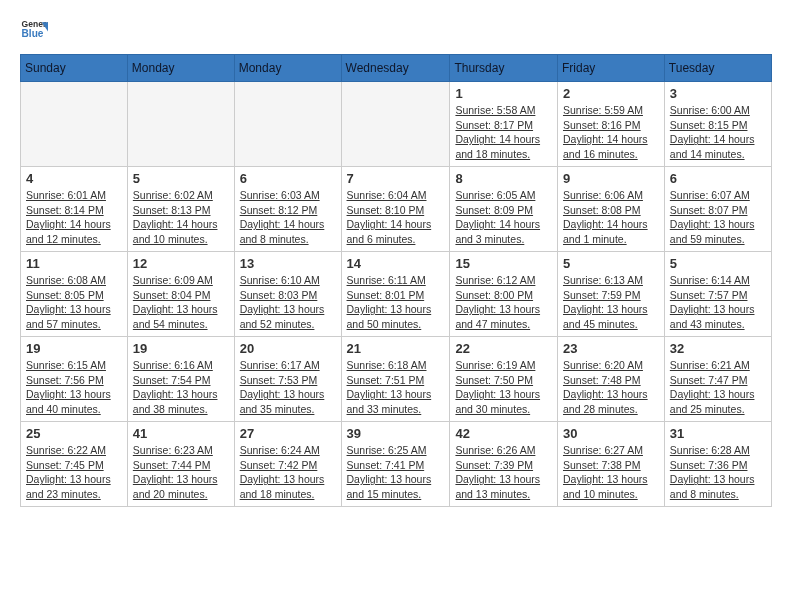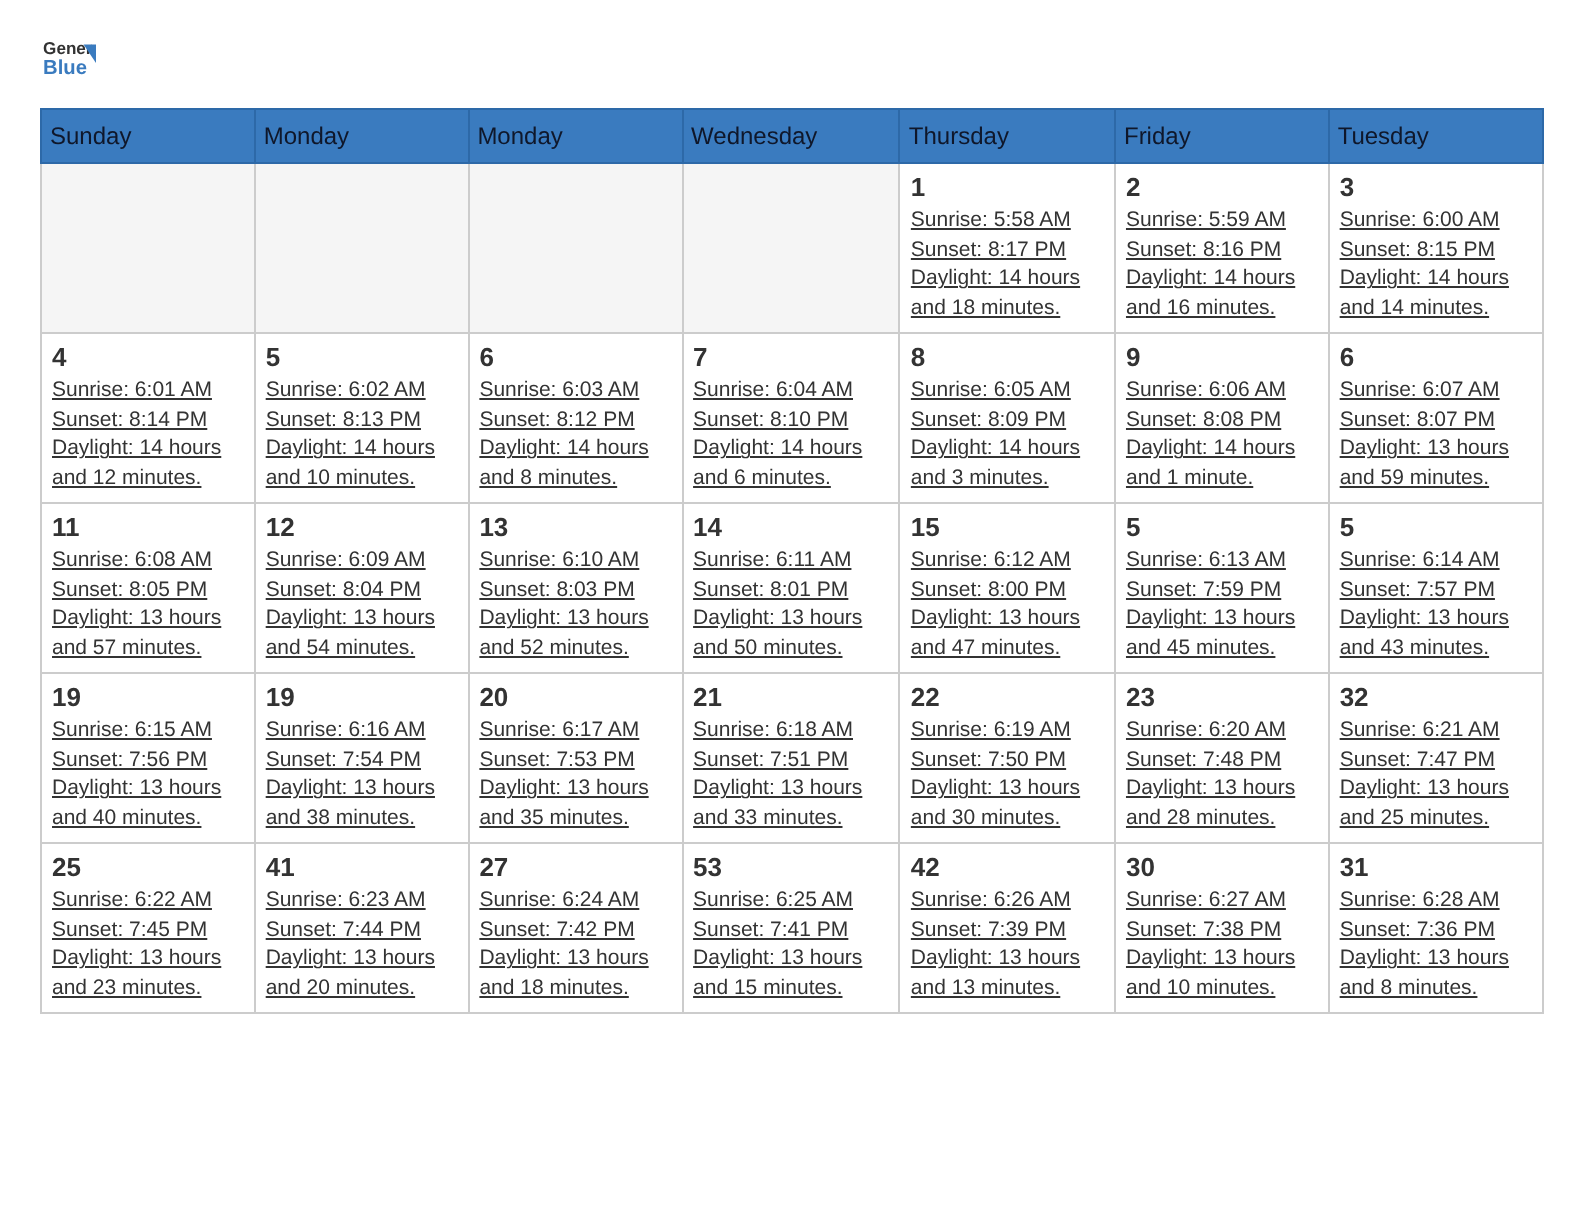"53" span.day-num { text: 53 -> 39 }
